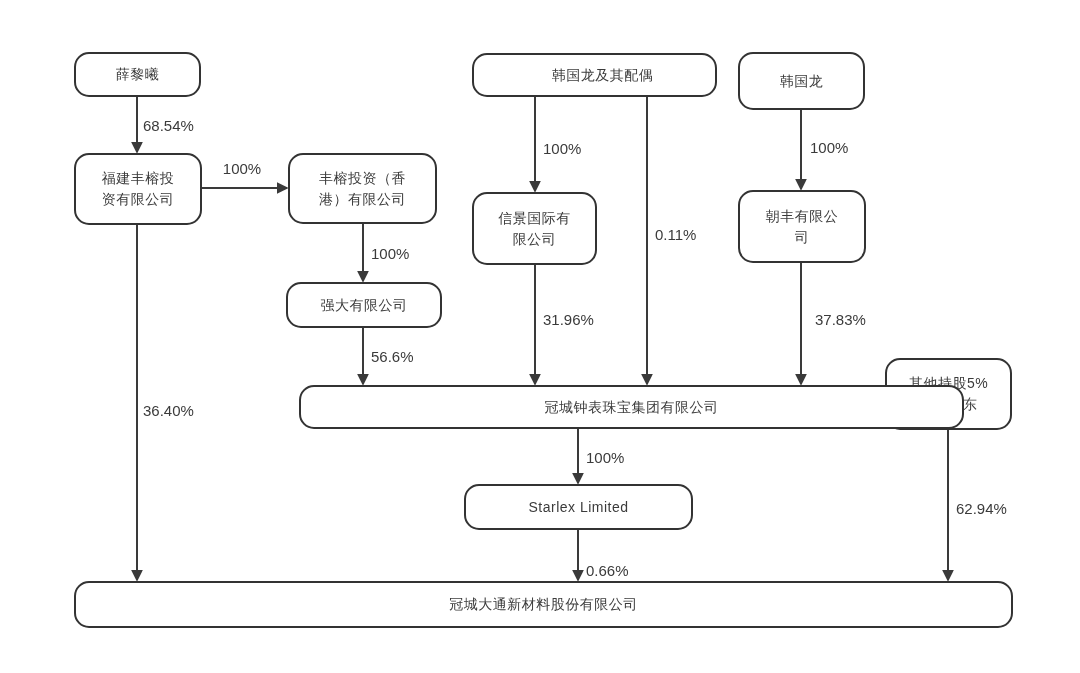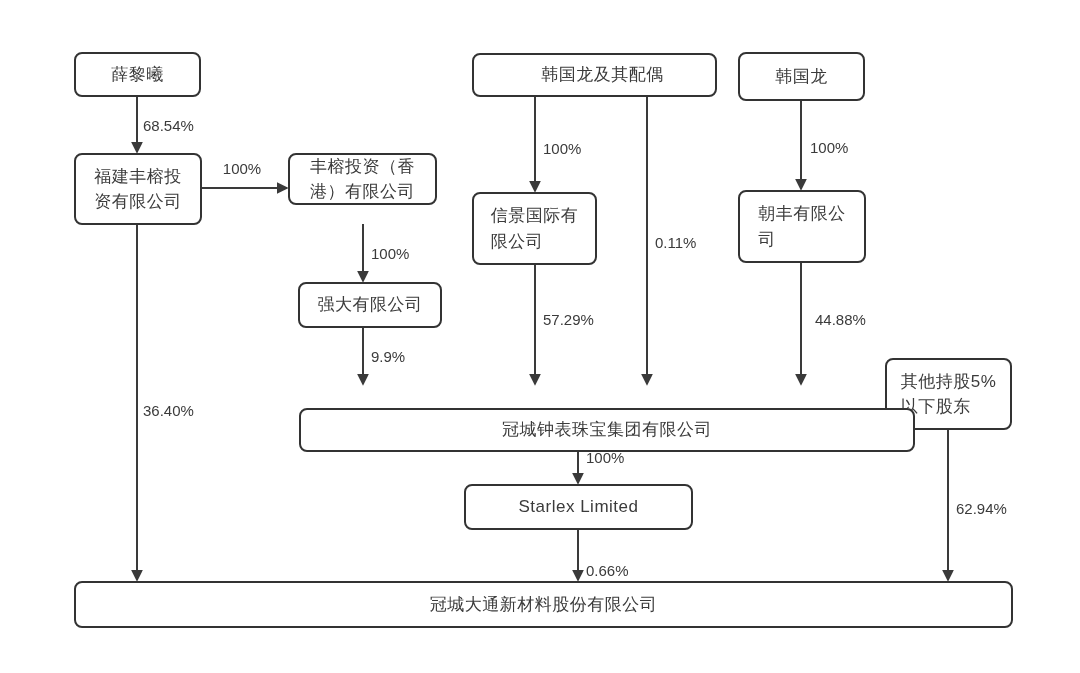"薛黎曦" .node { border-radius: 8px -> 15px; font-size: 17px -> 14px; text-align: left -> center }
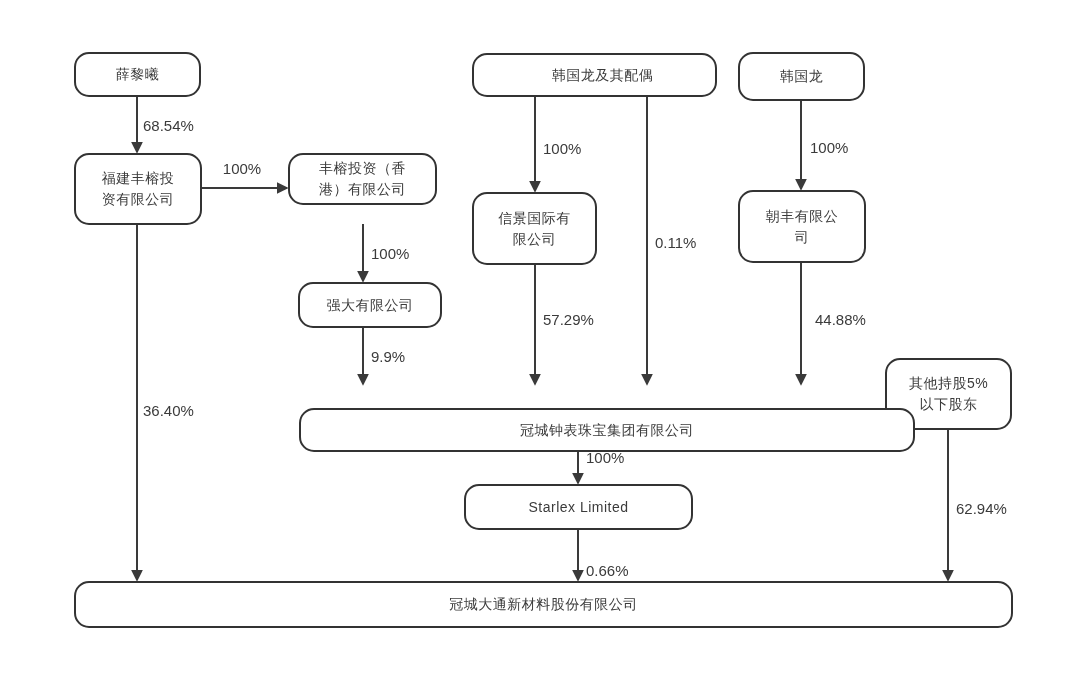"韩国龙" div.node { height: 49px -> 58px }
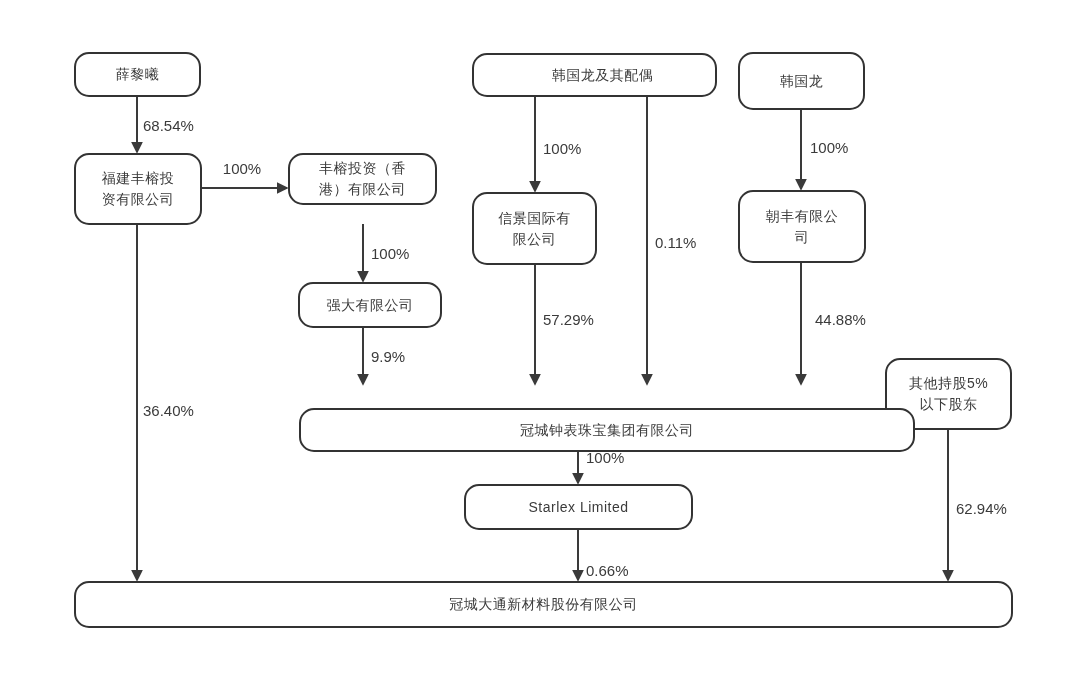"丰榕投资（香" div.node { height: 52px -> 71px }
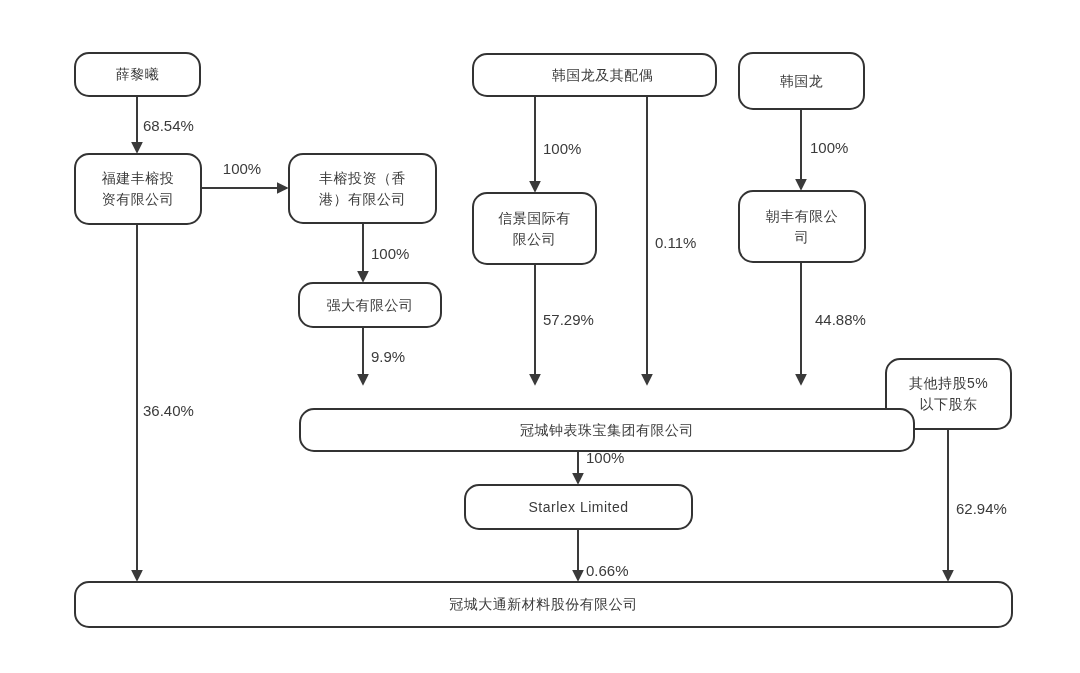"0.11%" div.edge-label { top: 242px -> 234px }
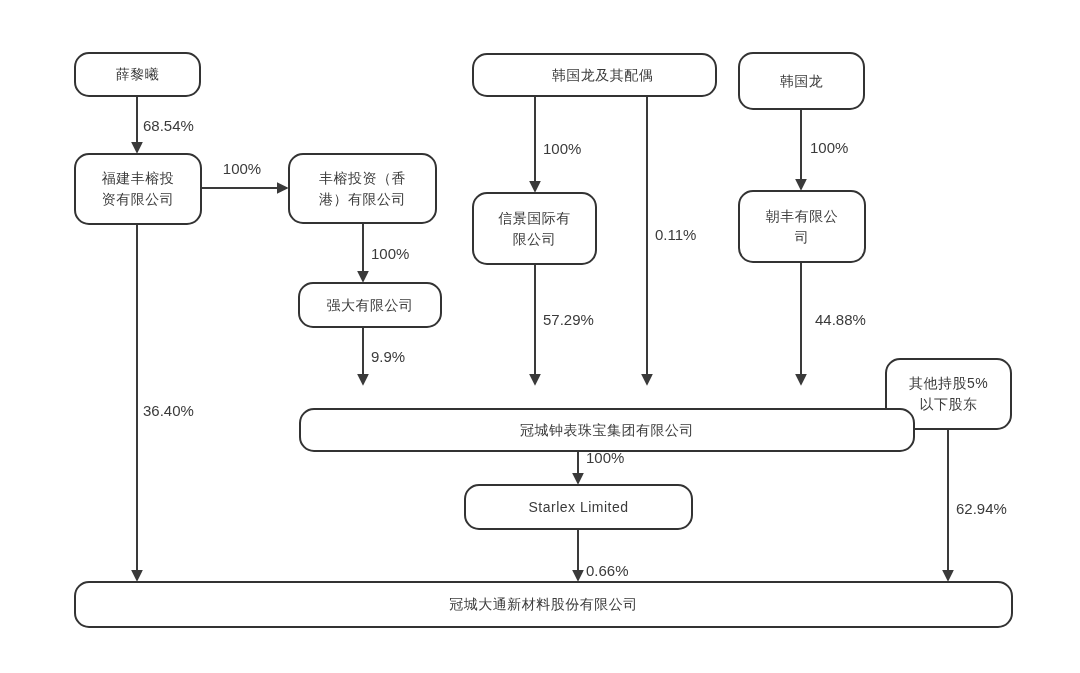"强大有限公司" div.node { left: 298px -> 286px; width: 144px -> 156px }
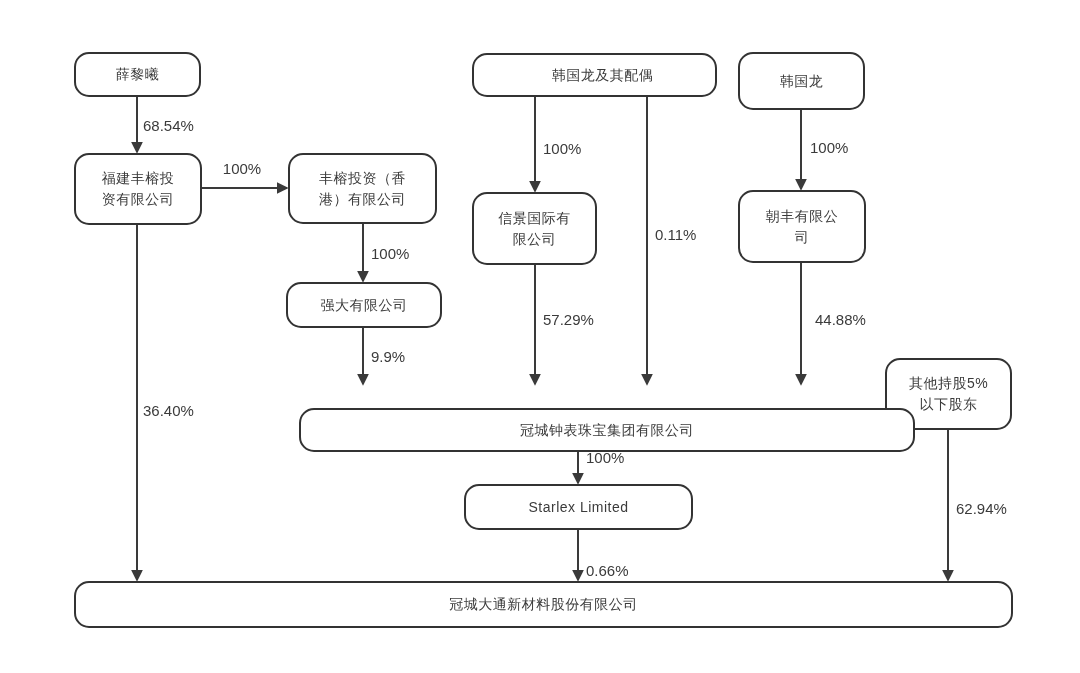"57.29%" div.edge-label { text: 57.29% -> 31.96% }
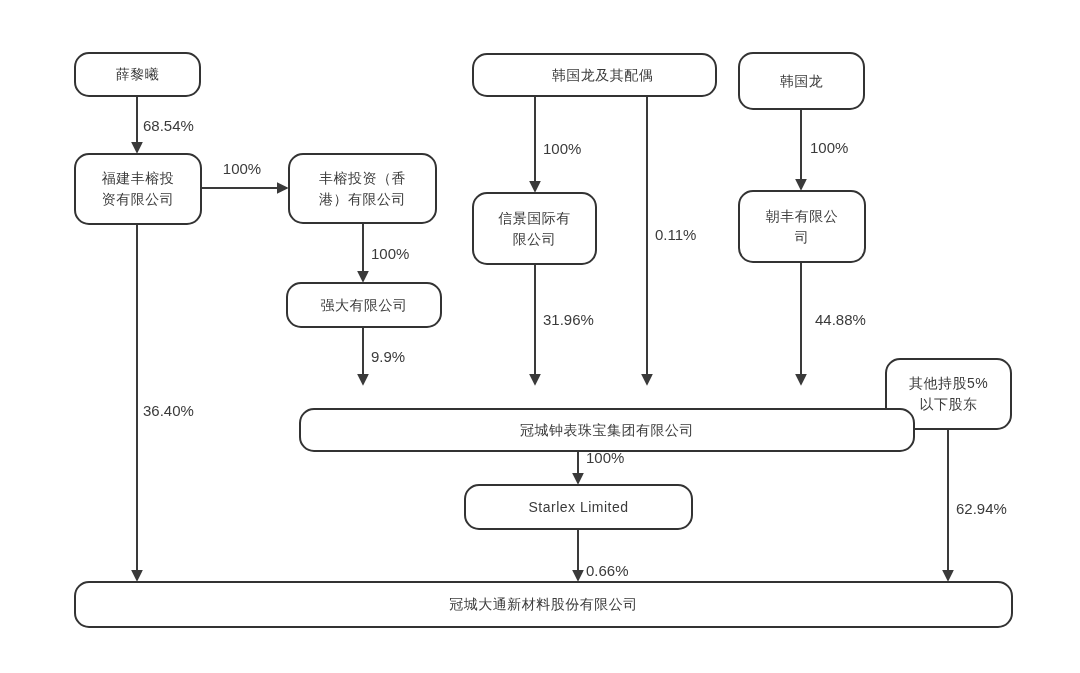"44.88%" div.edge-label { text: 44.88% -> 37.83% }
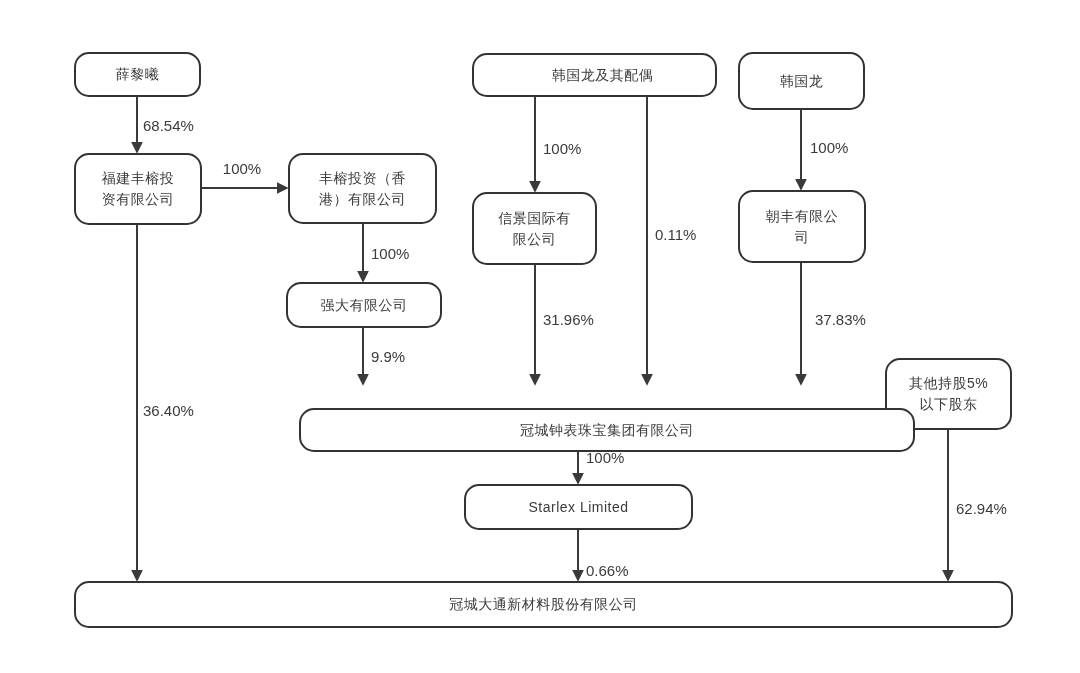"9.9%" div.edge-label { text: 9.9% -> 56.6% }
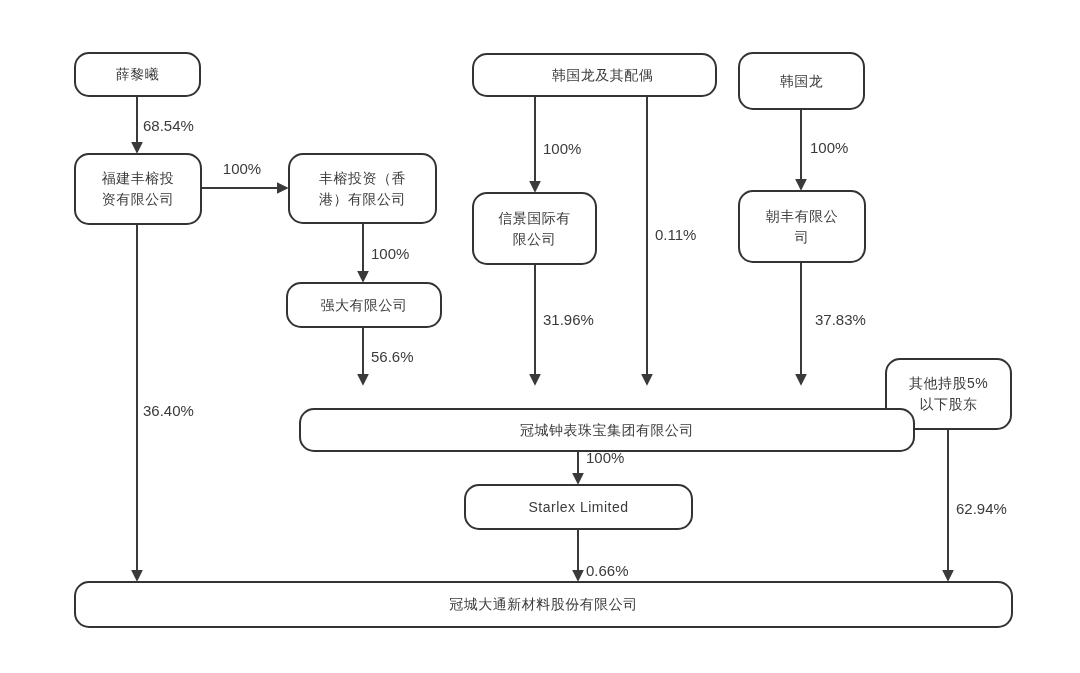"冠城钟表珠宝集团有限公司" div.node { margin-top: 23px -> none; width: 616px -> 665px }
